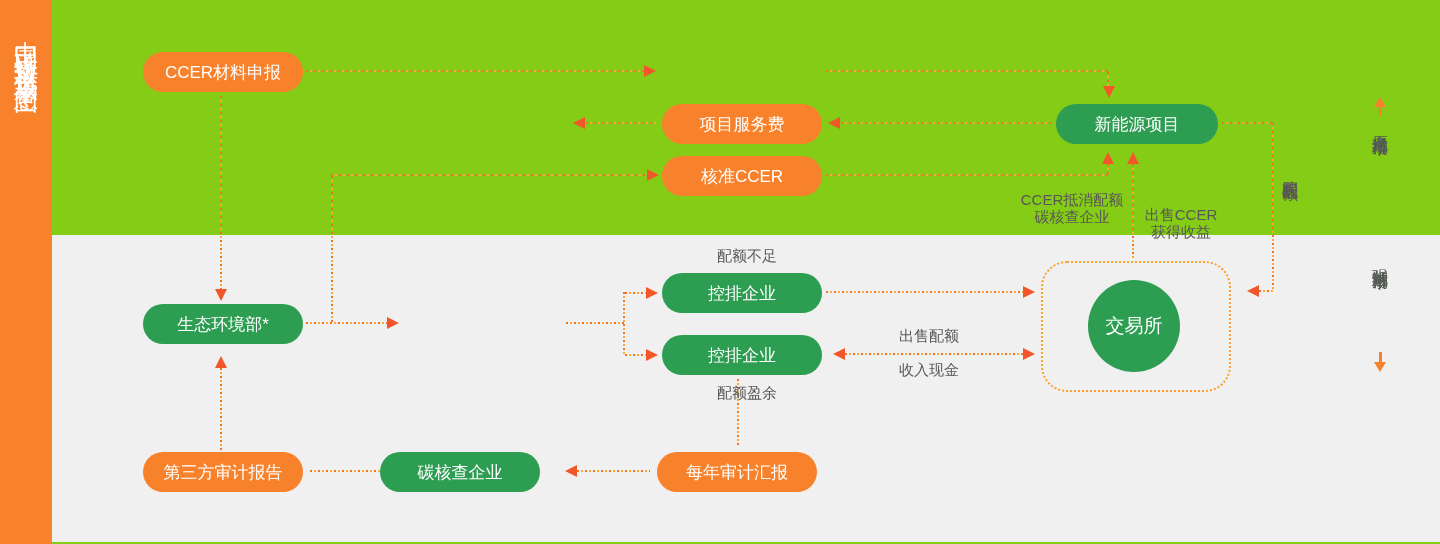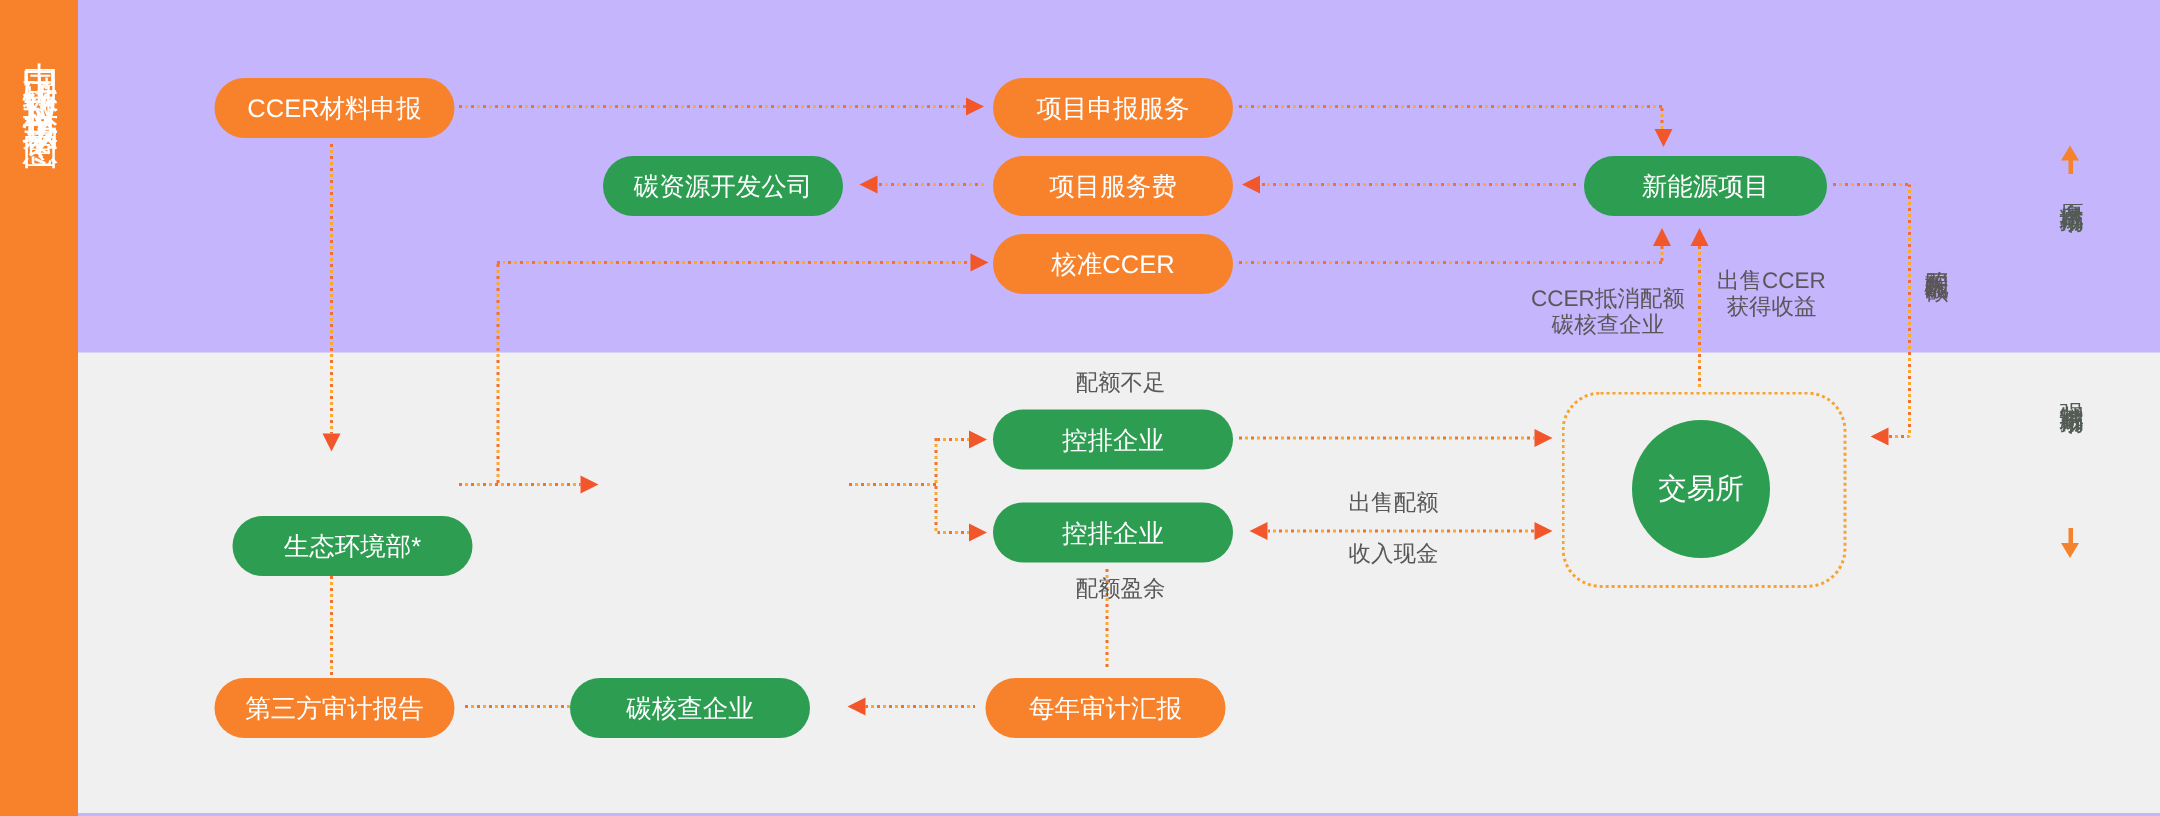"CCER材料申报" #stage { background: #c4b5fd -> #84cc16 }
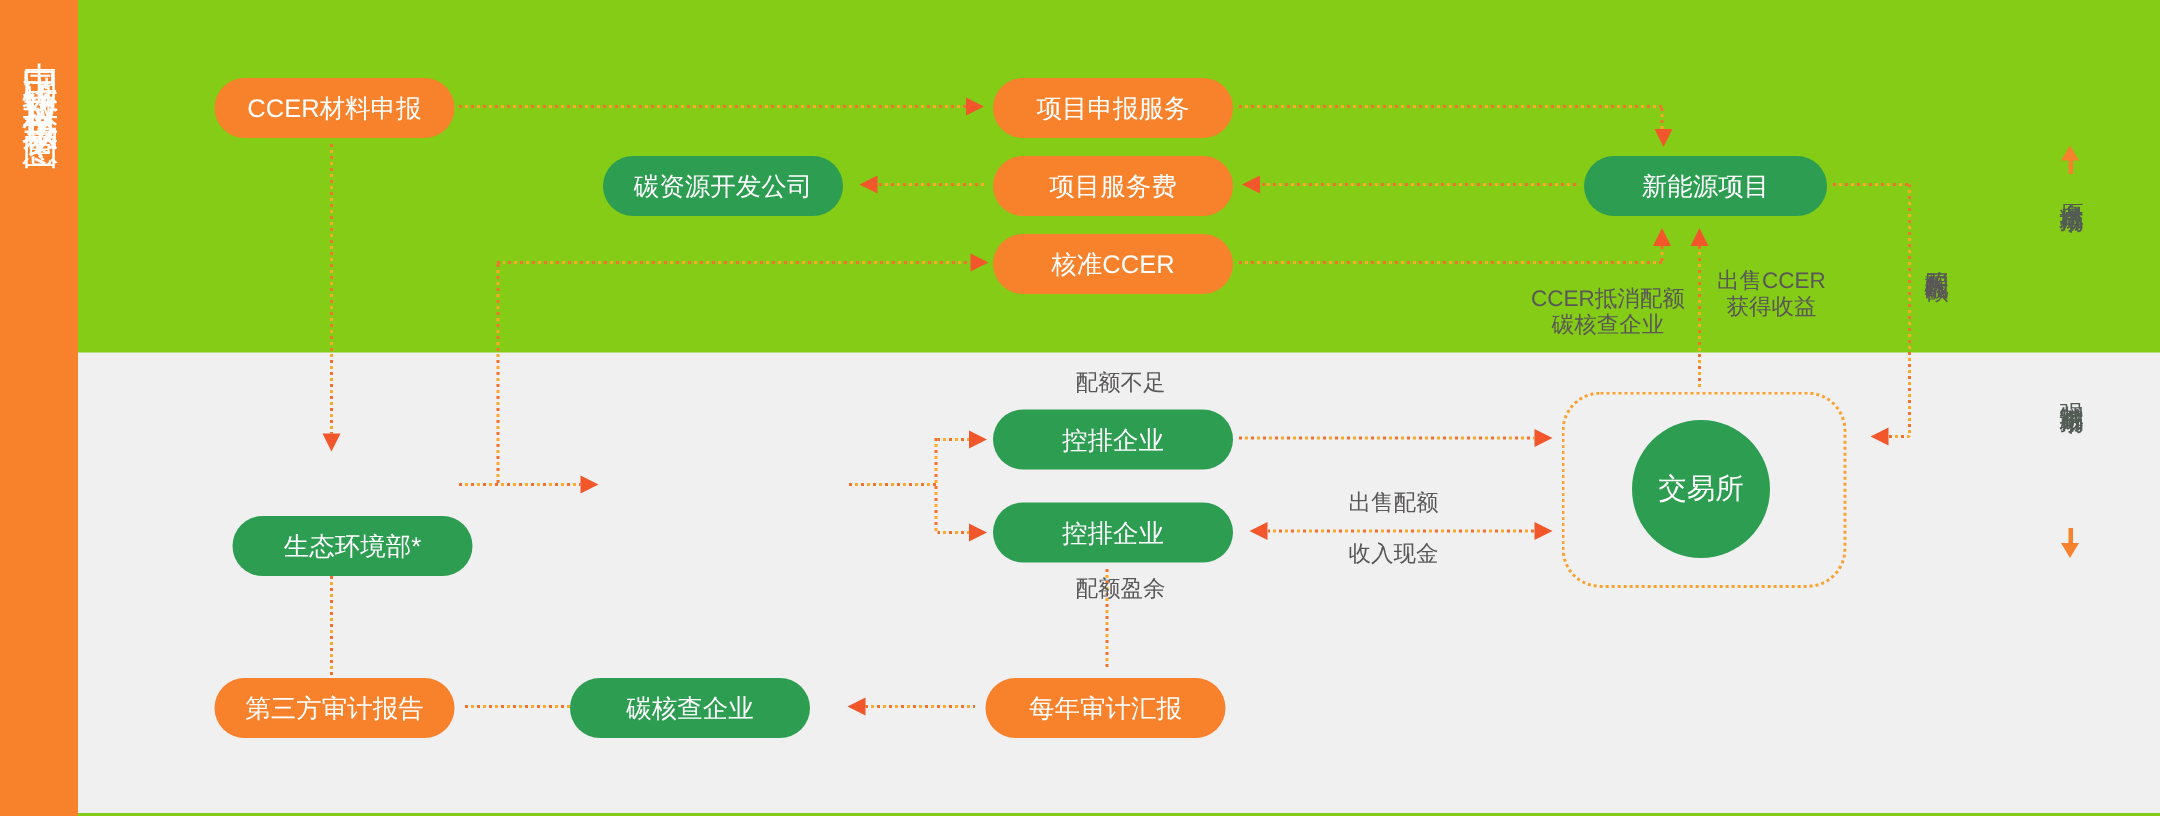"项目申报服务" div.pill { html: <div>项目申报服务</div> -> none }
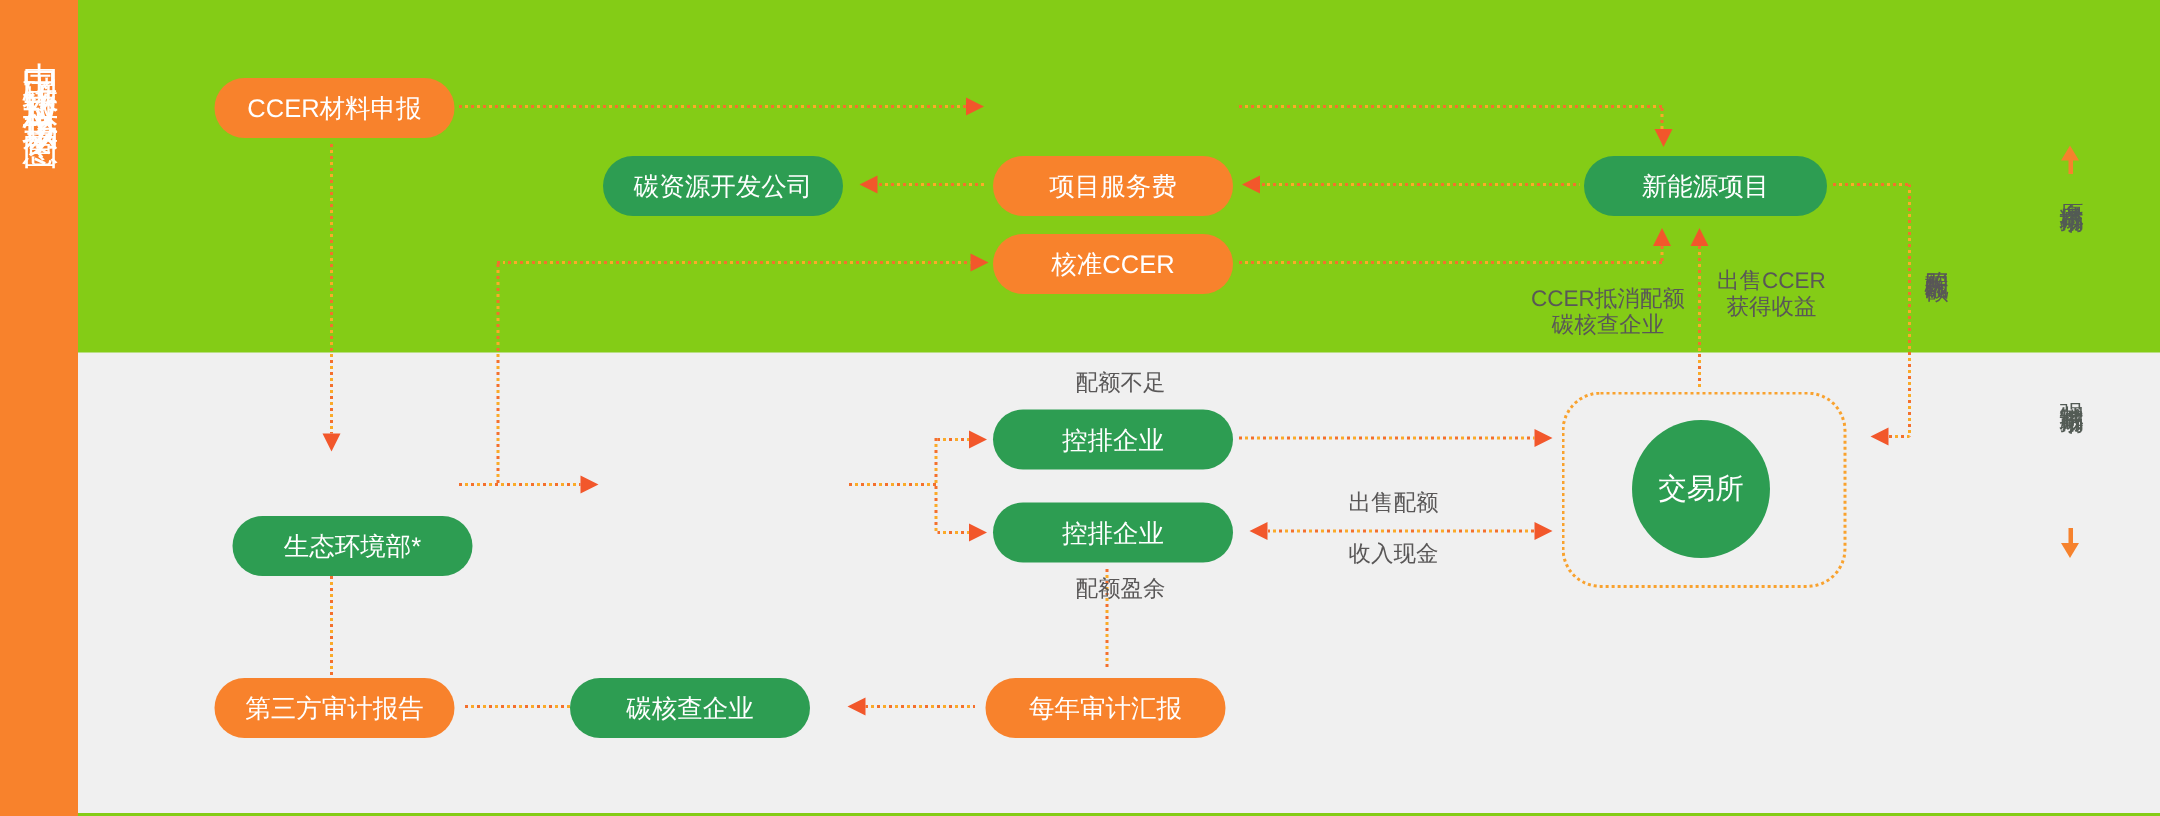"碳资源开发公司" div.pill { html: <div>碳资源开发公司</div> -> none }
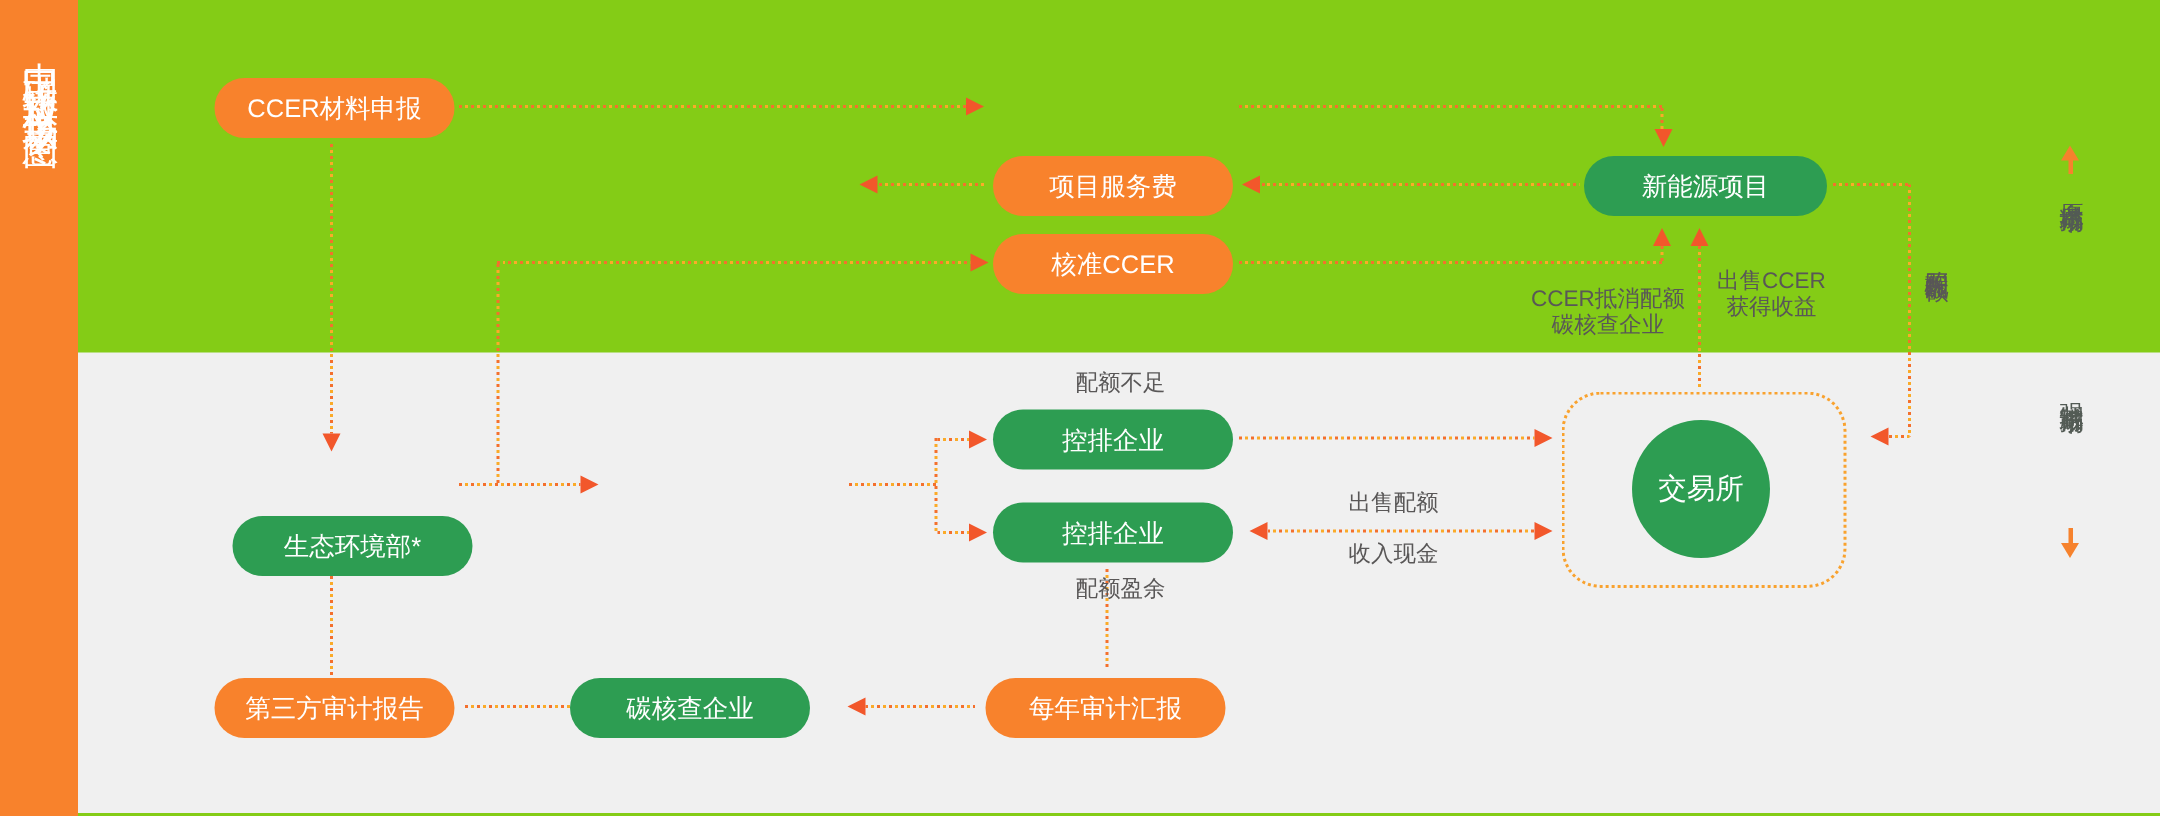"出售CCER" div.lbl { top: 179px -> 206px }
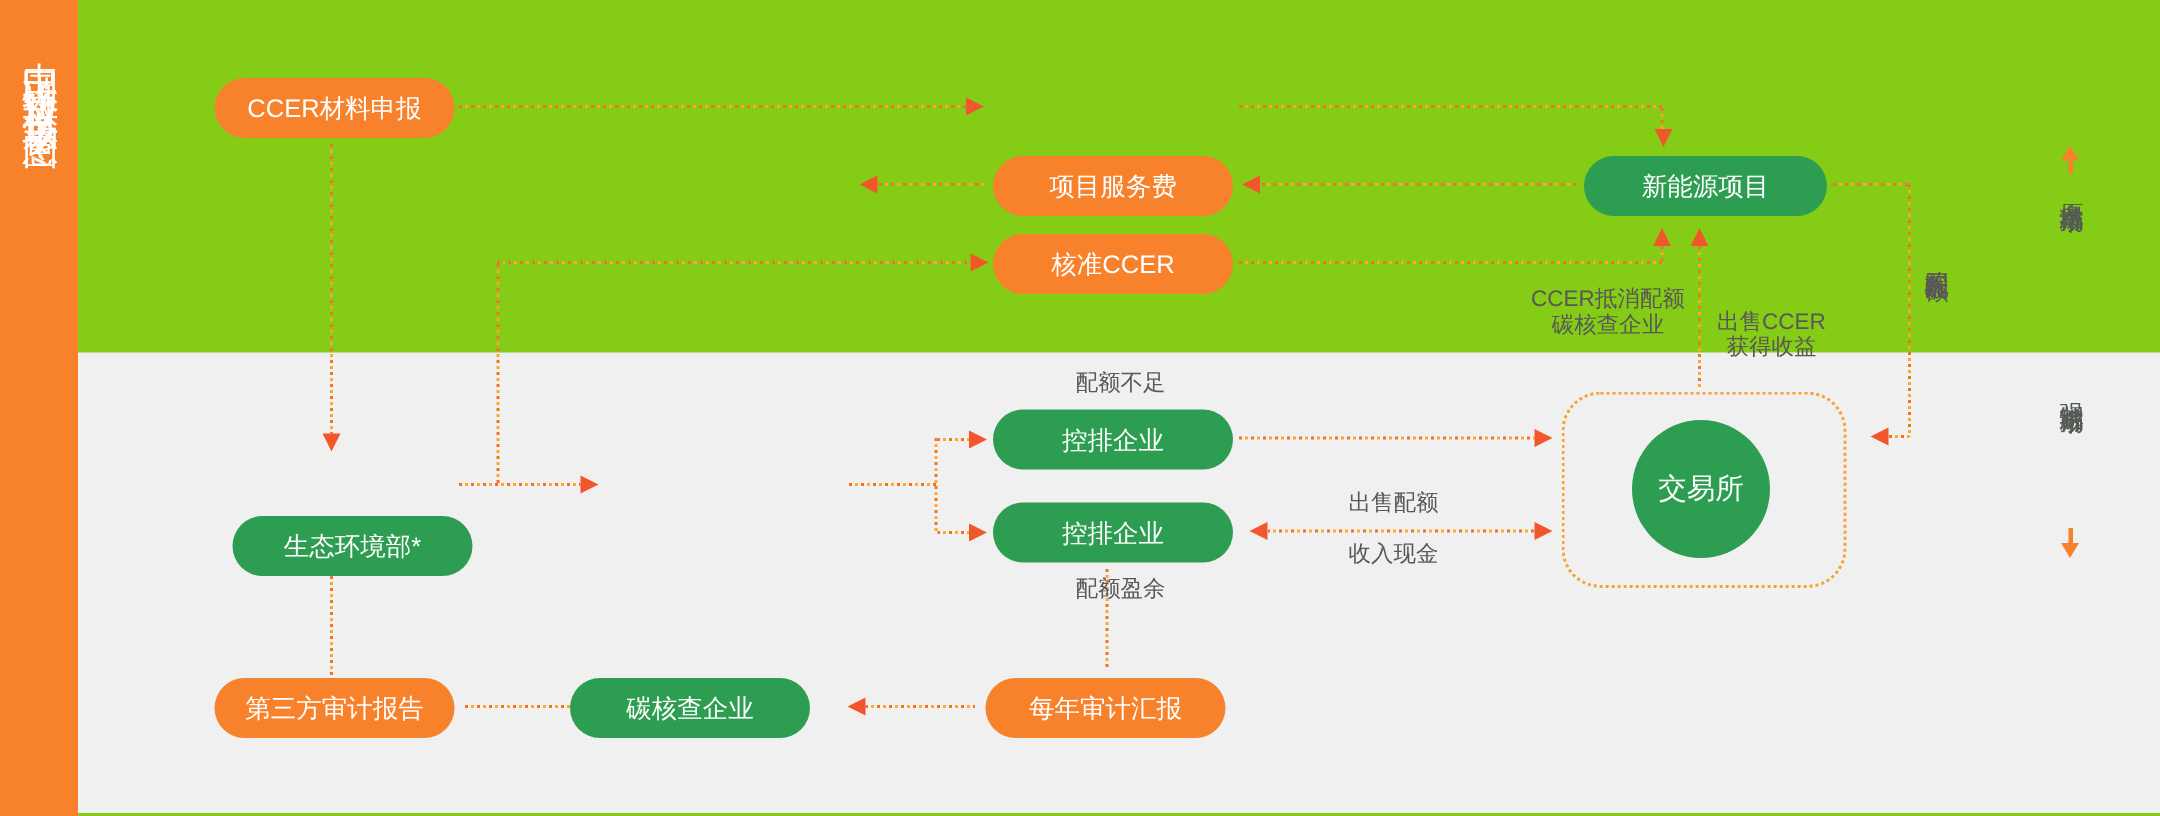"生态环境部*" div.pill { left: 155px -> 143px; margin-top: 40px -> none }
